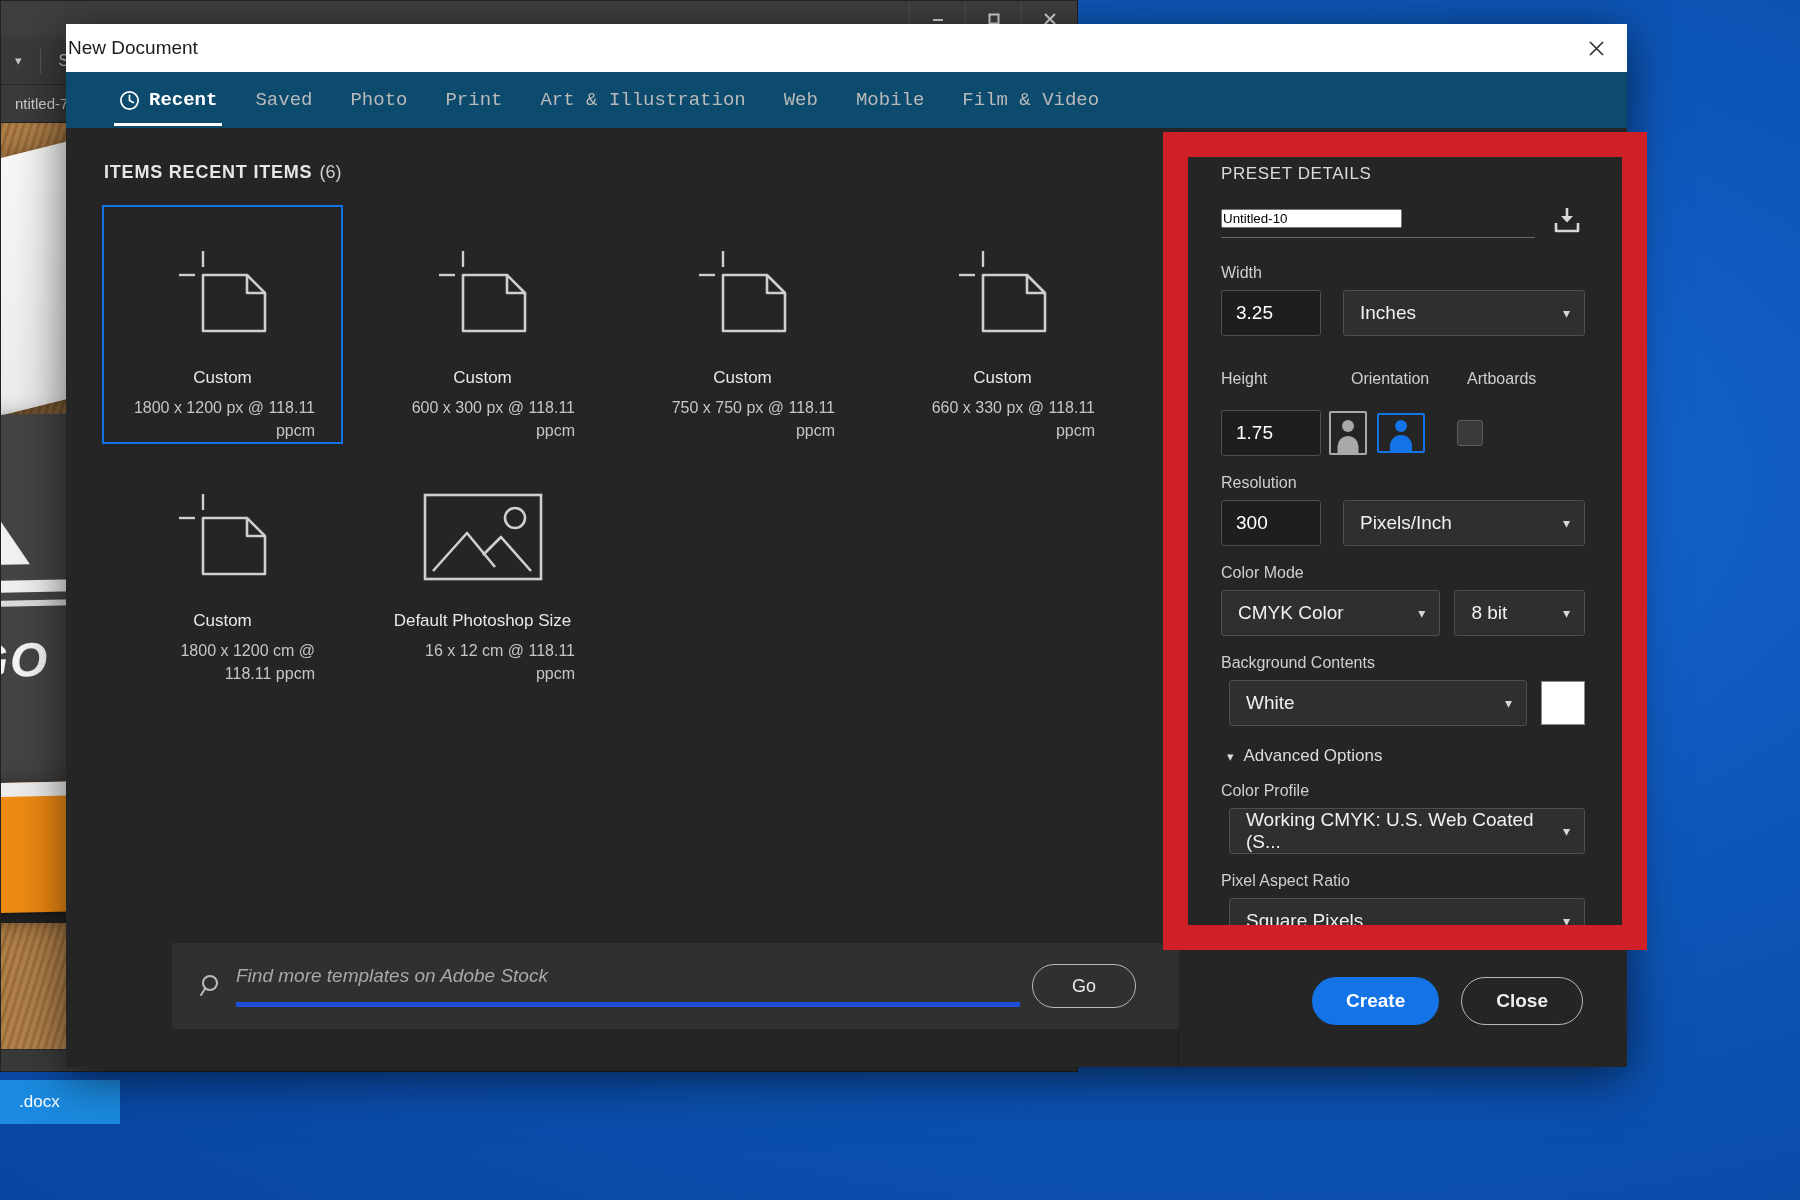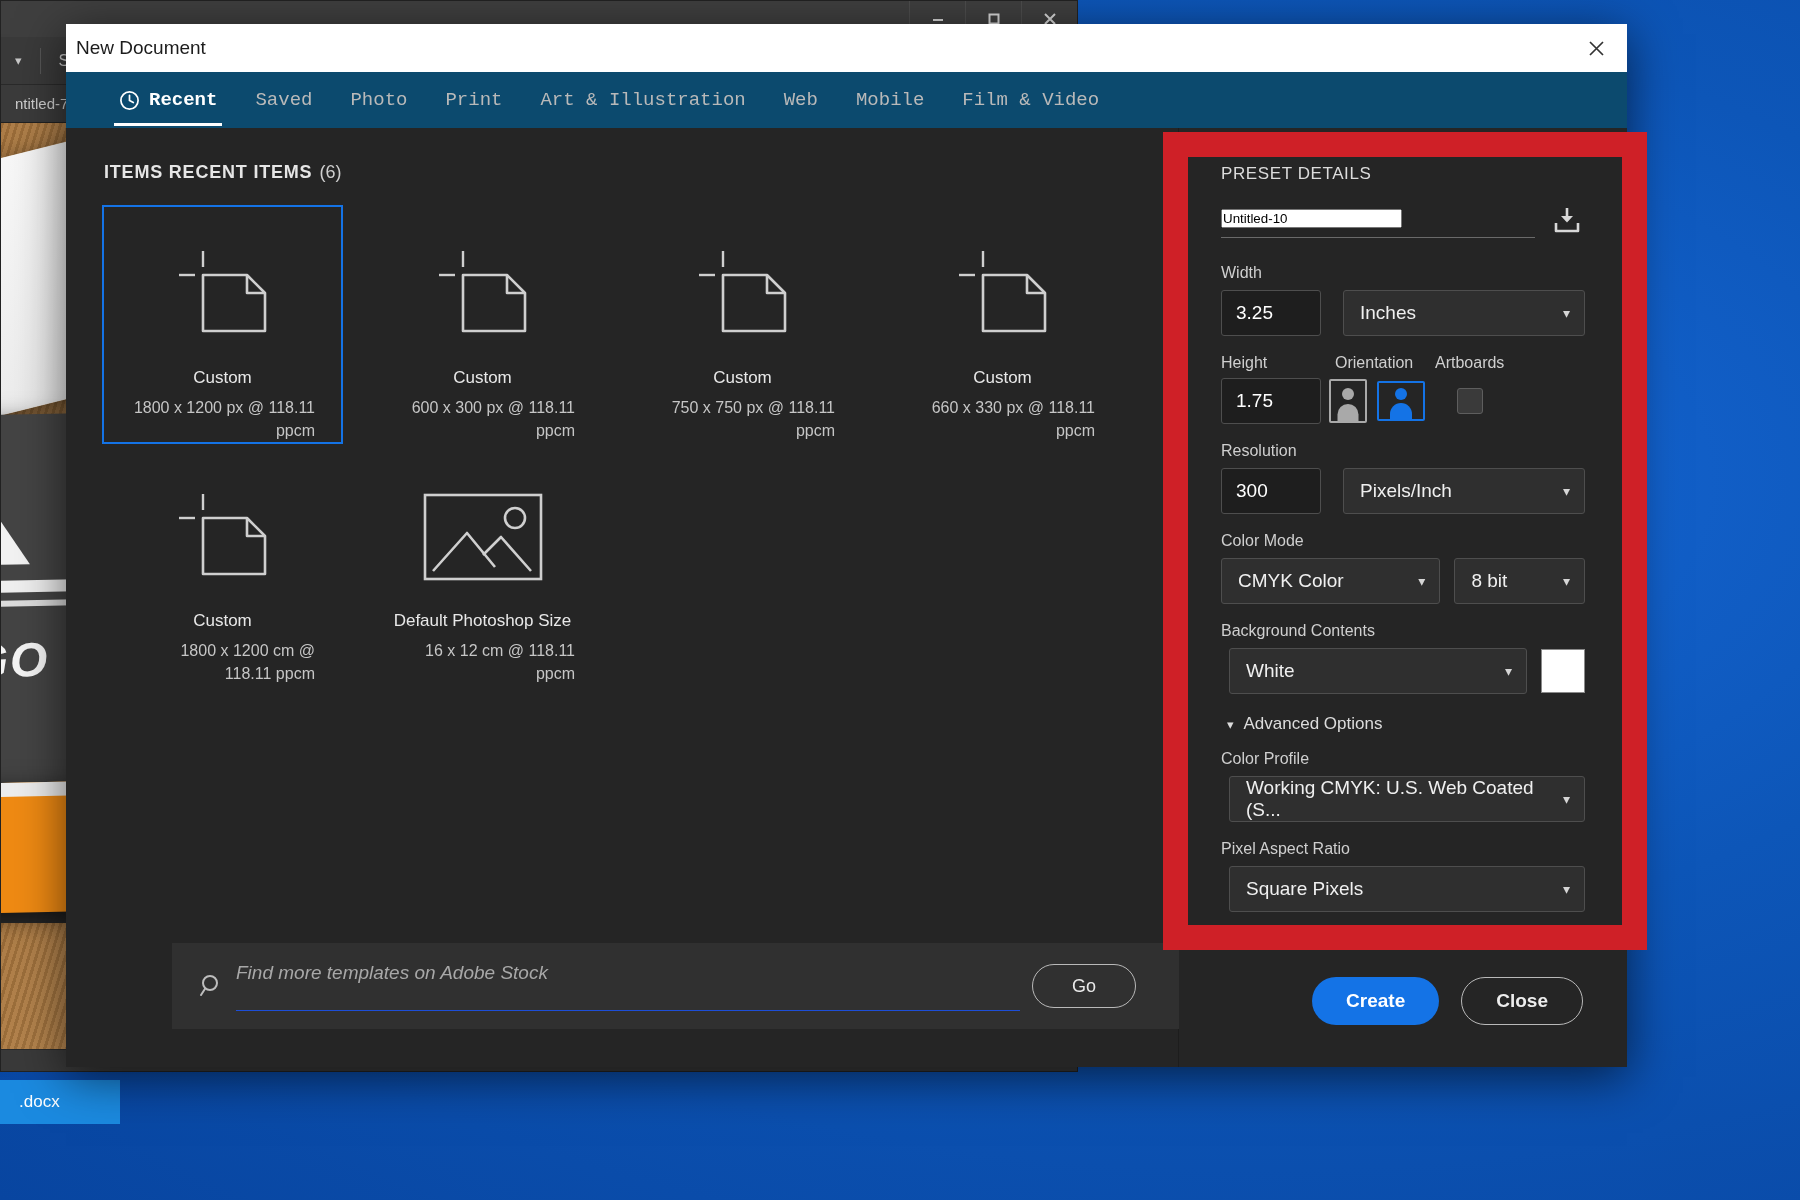"New Document" #dialog-title { padding: 0 14px 0 10px -> 0 14px 0 2px }
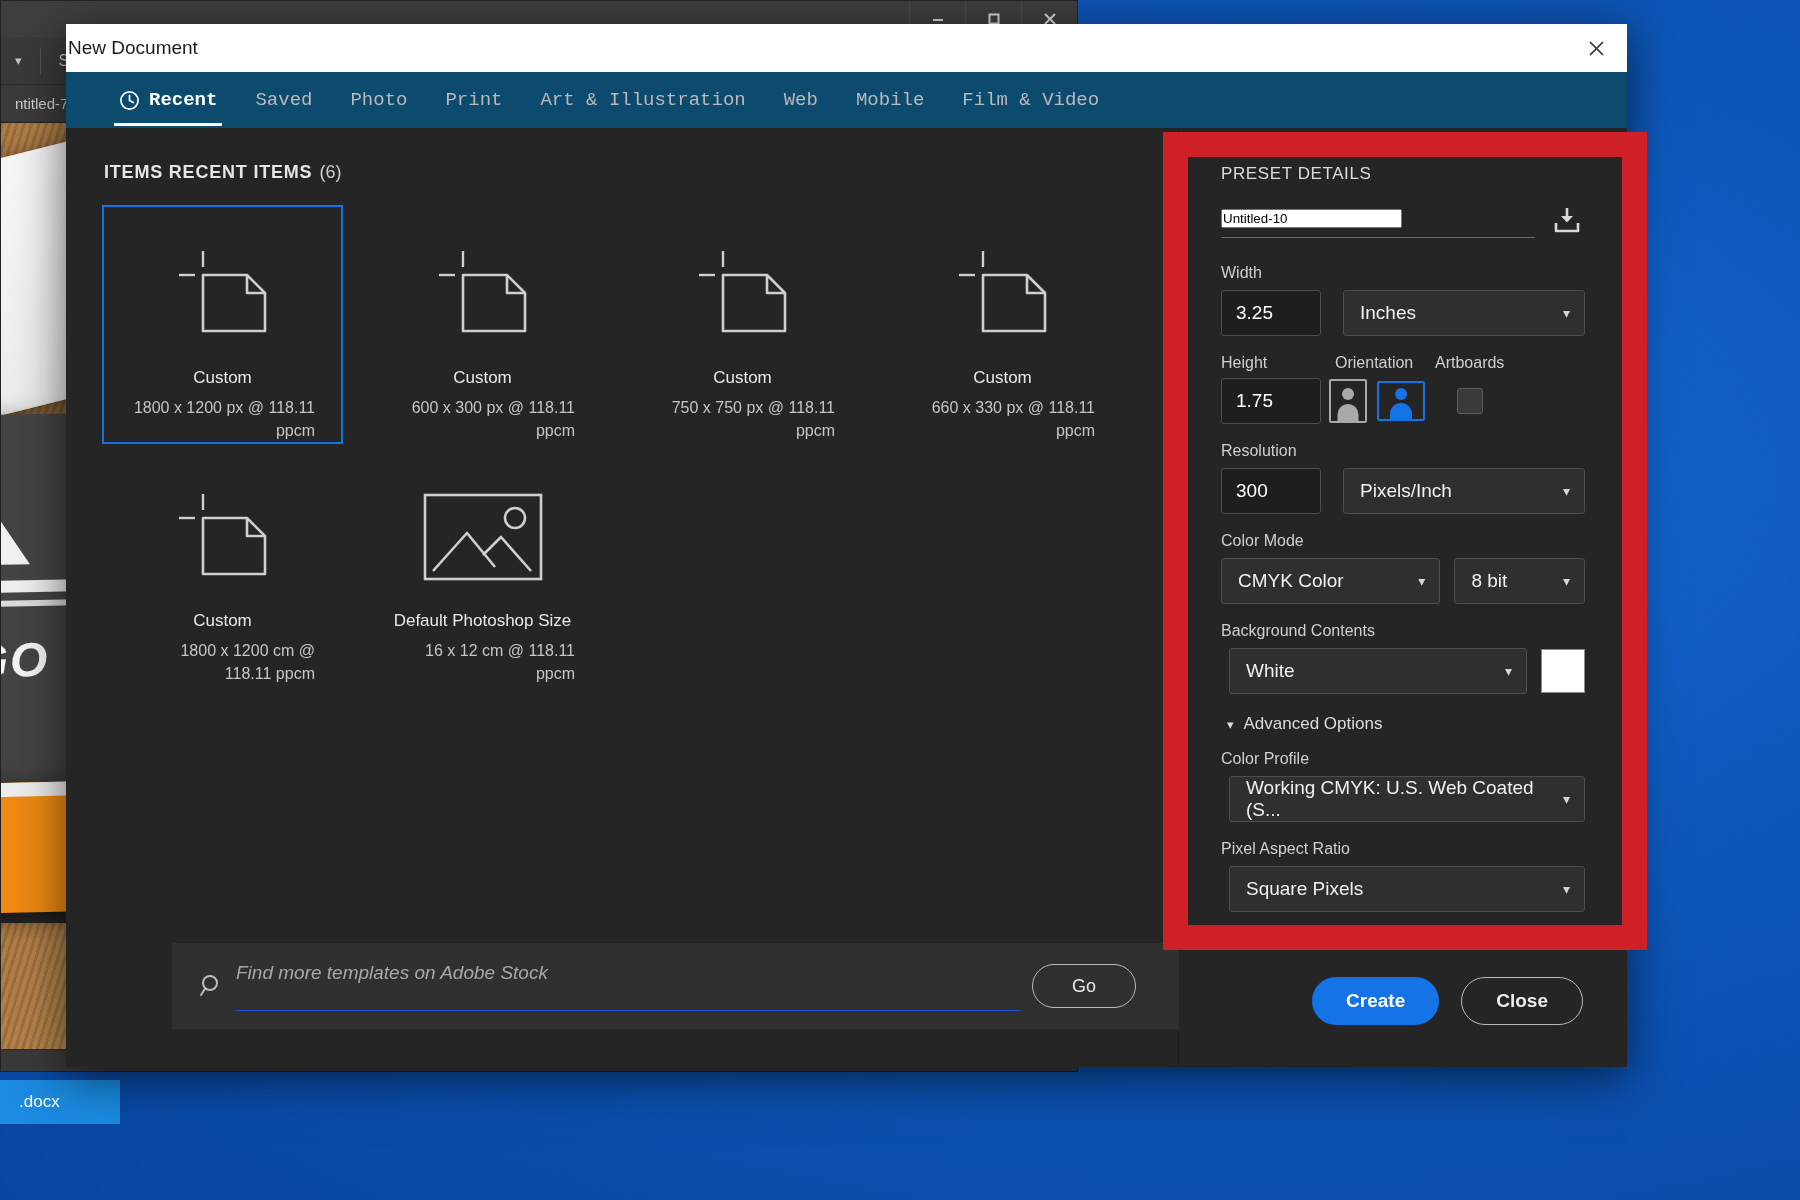"Orientation" div.fld-label { margin: 0 -> 16px }
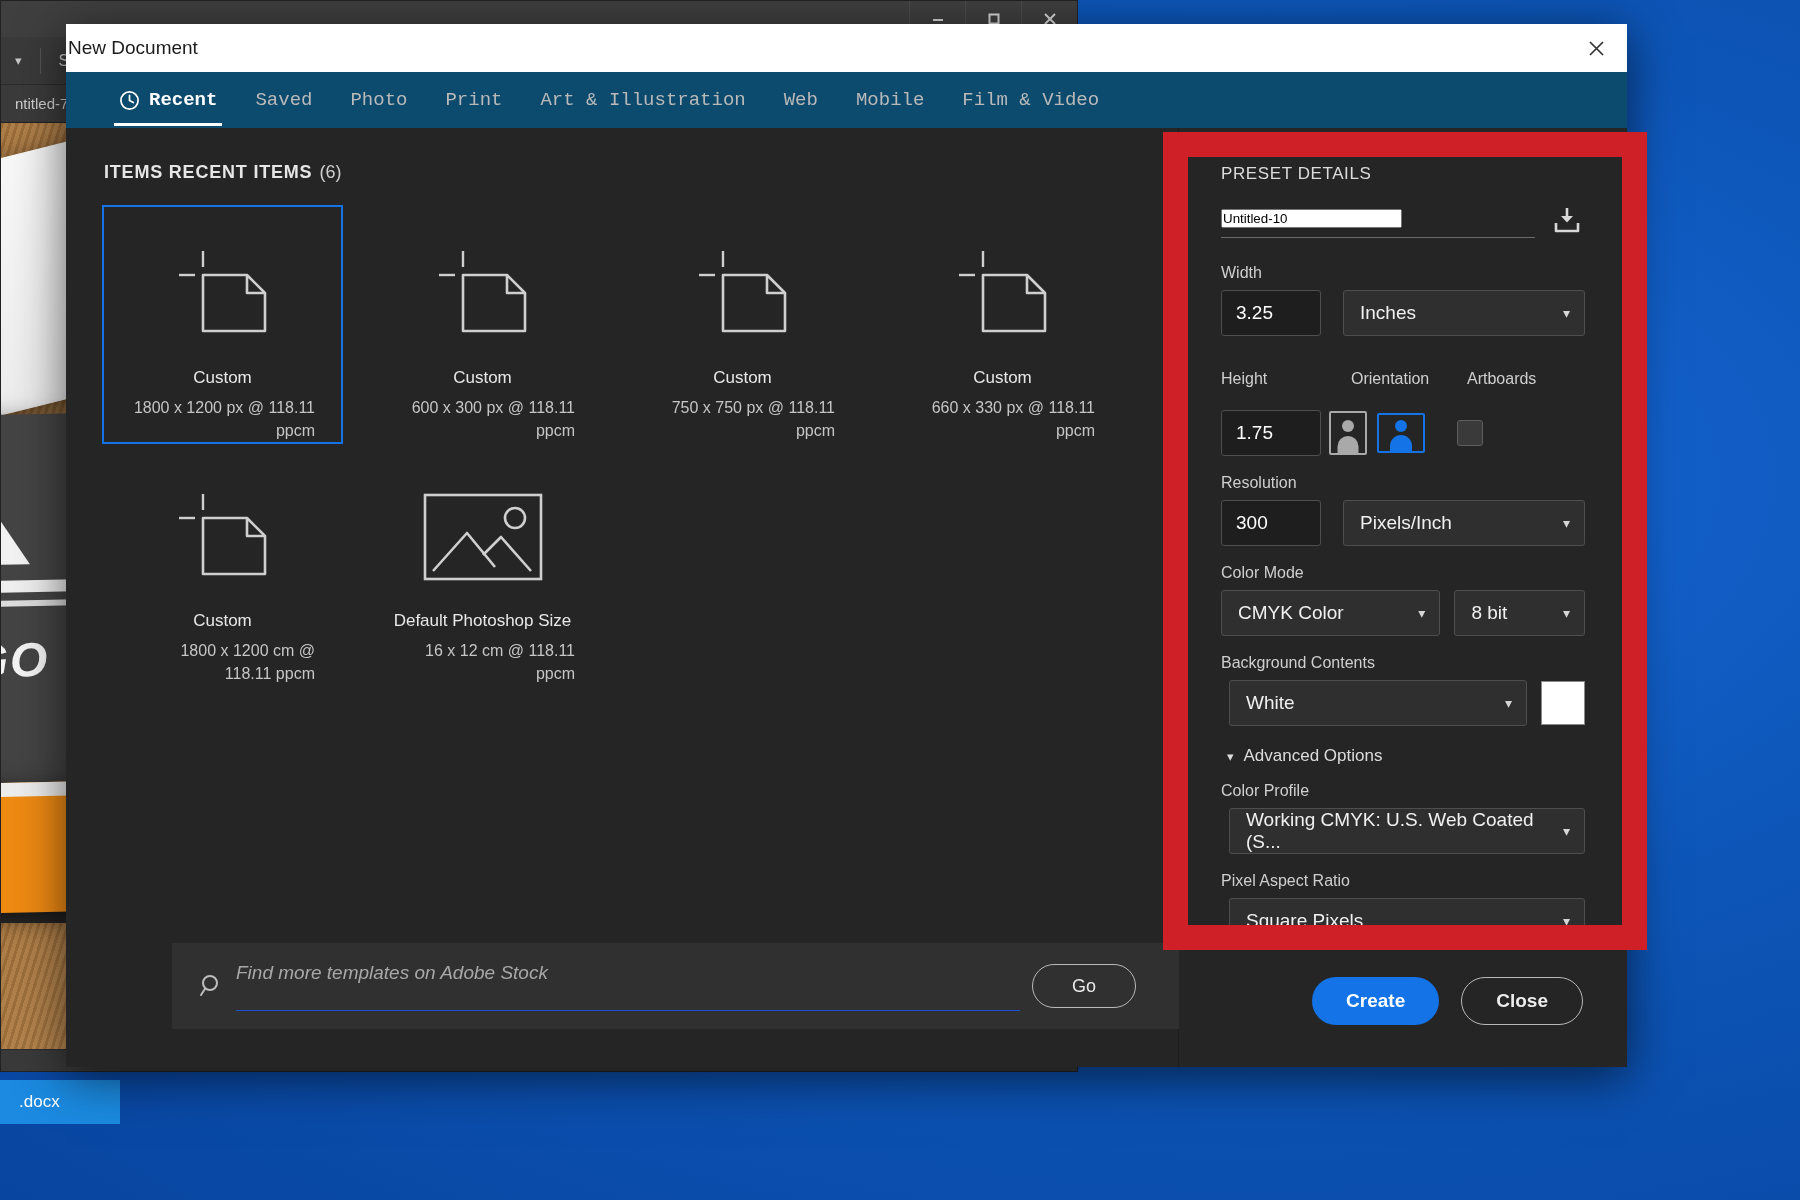"Find more templates on Adobe" #search-field { border-bottom: 1px solid #1d4ed8 -> 5px solid #1d4ed8; padding-bottom: 26px -> 15px }
